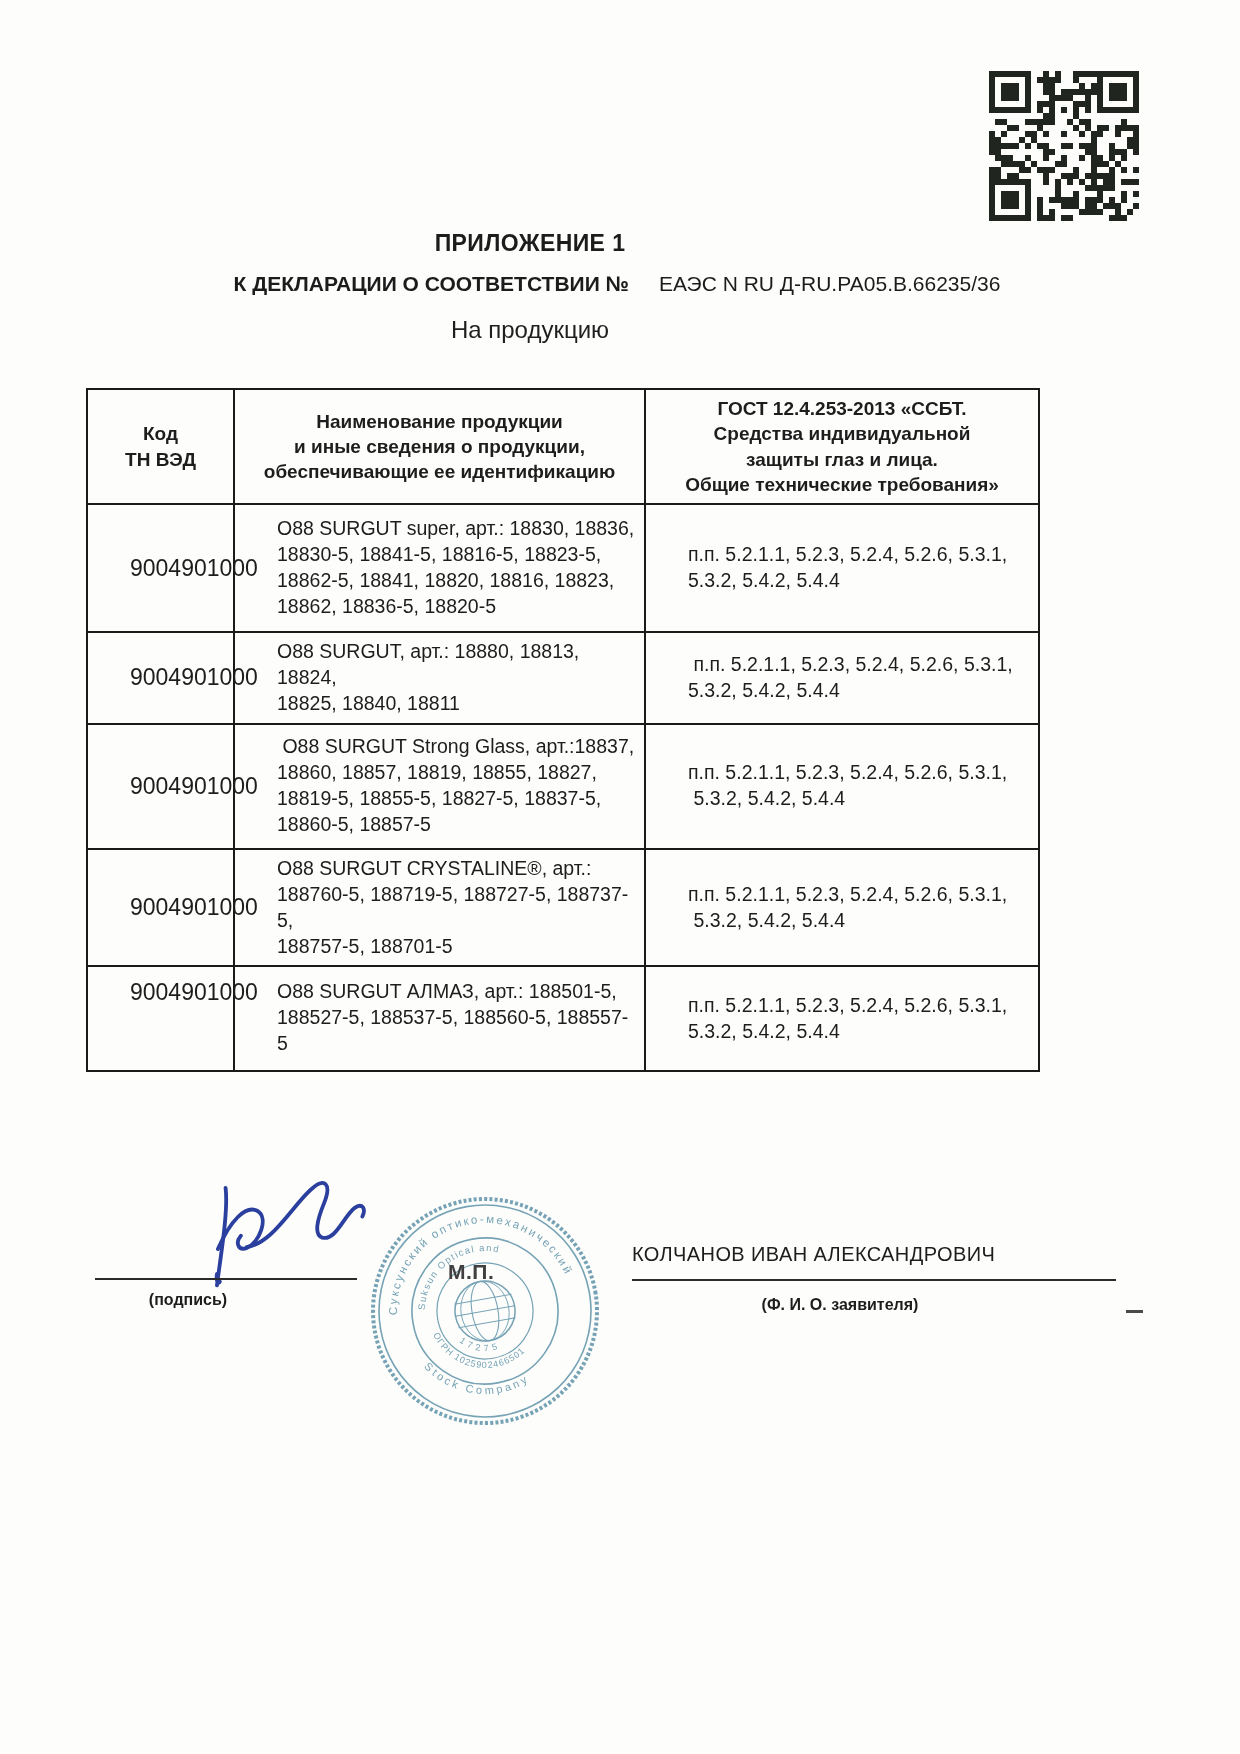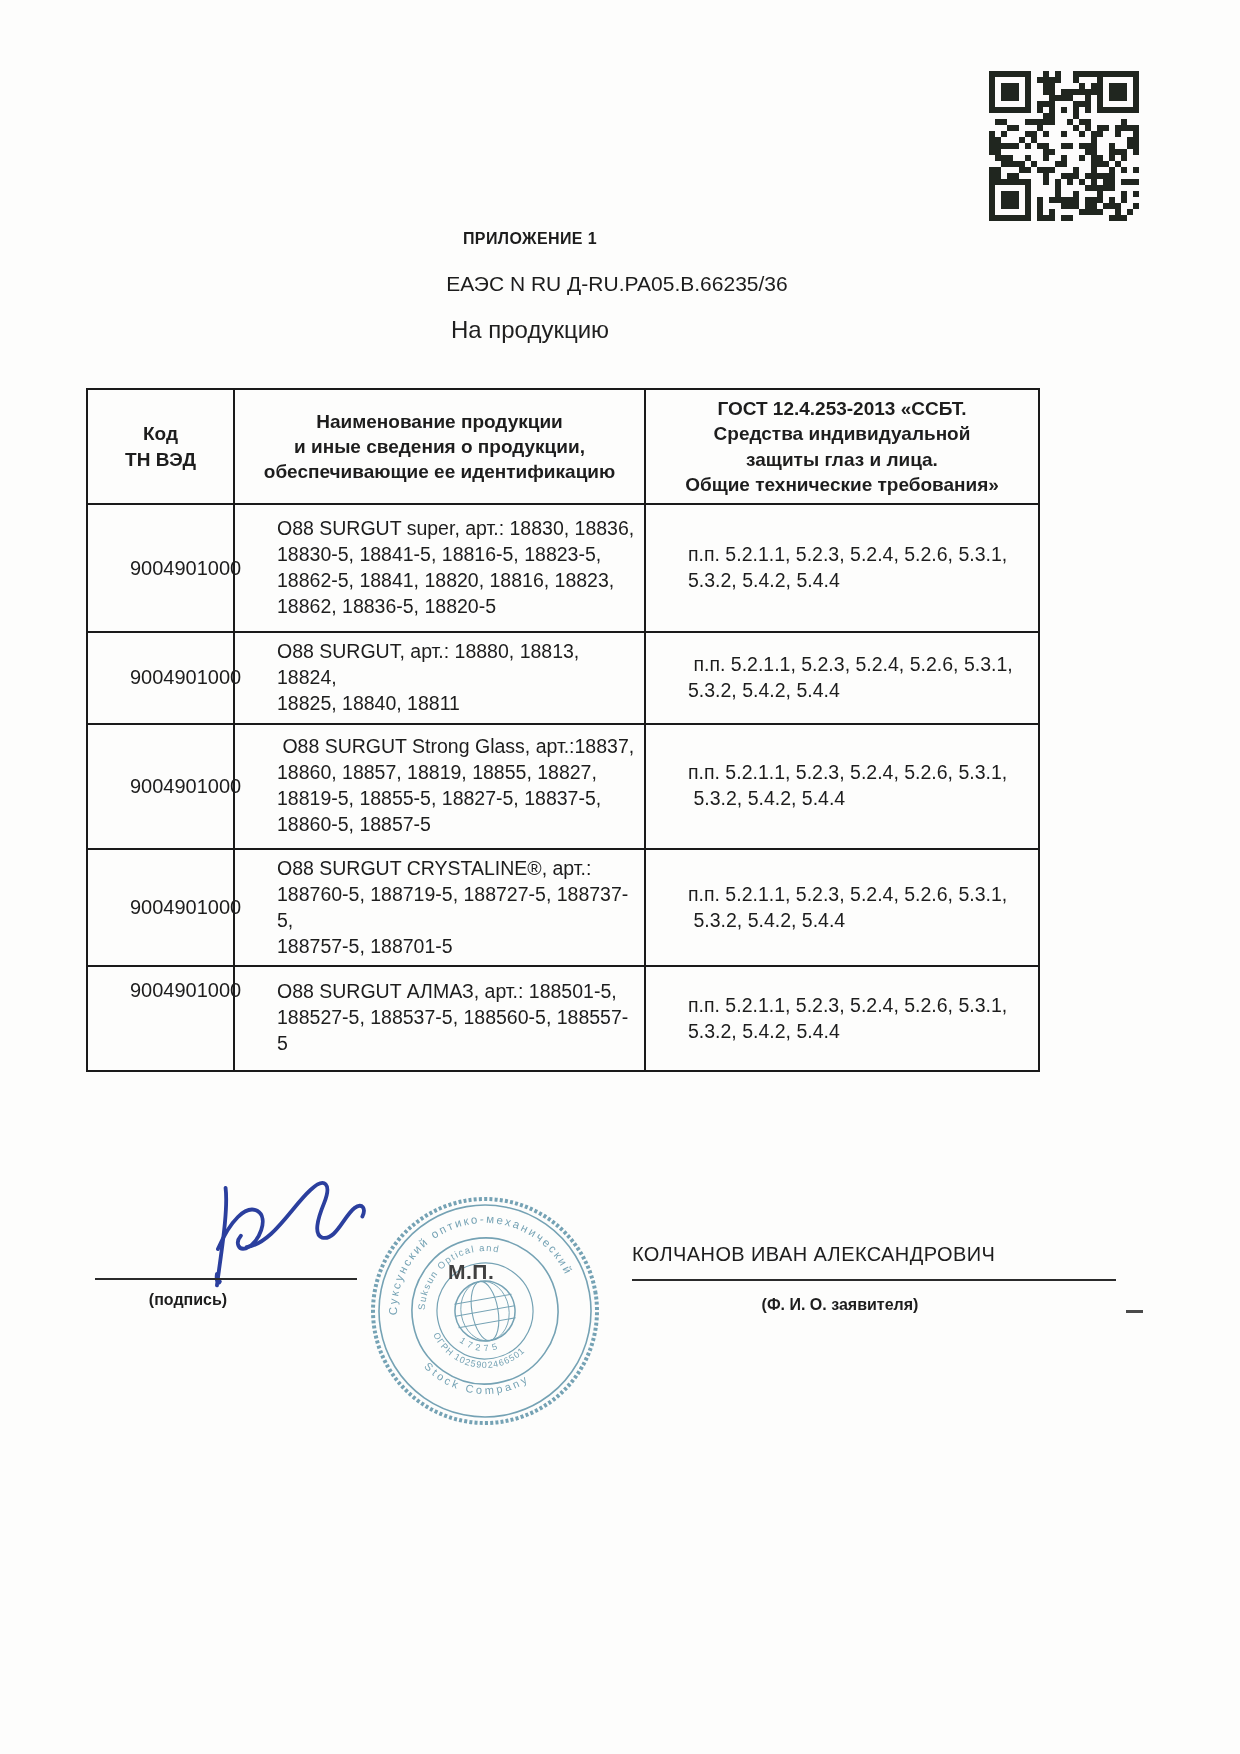"ПРИЛОЖЕНИЕ 1" .doc-title { font-size: 16px -> 23px }
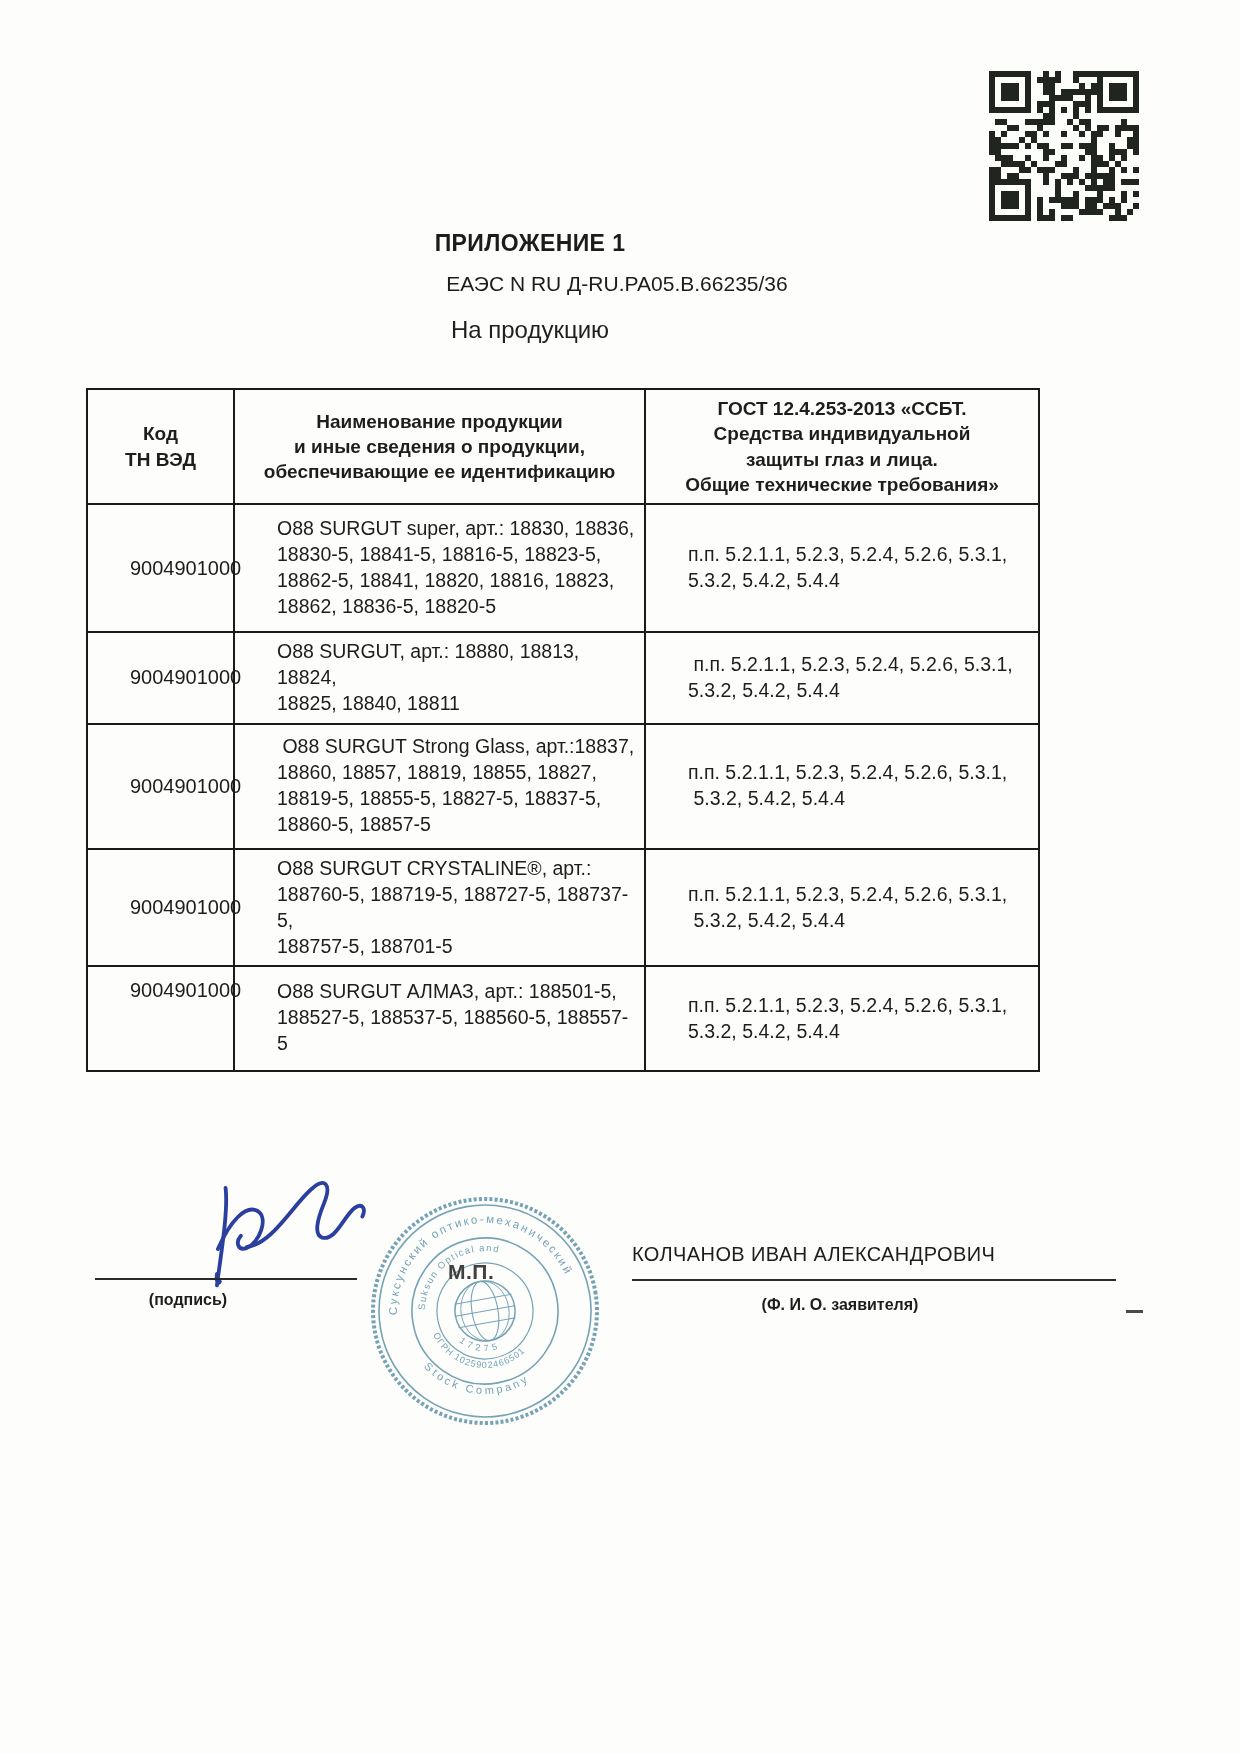"К ДЕКЛАРАЦИИ О СООТВЕТСТВИИ №" span.decl-label { html: none -> <span>К ДЕКЛАРАЦИИ О СООТВЕТСТВИИ №</span> }
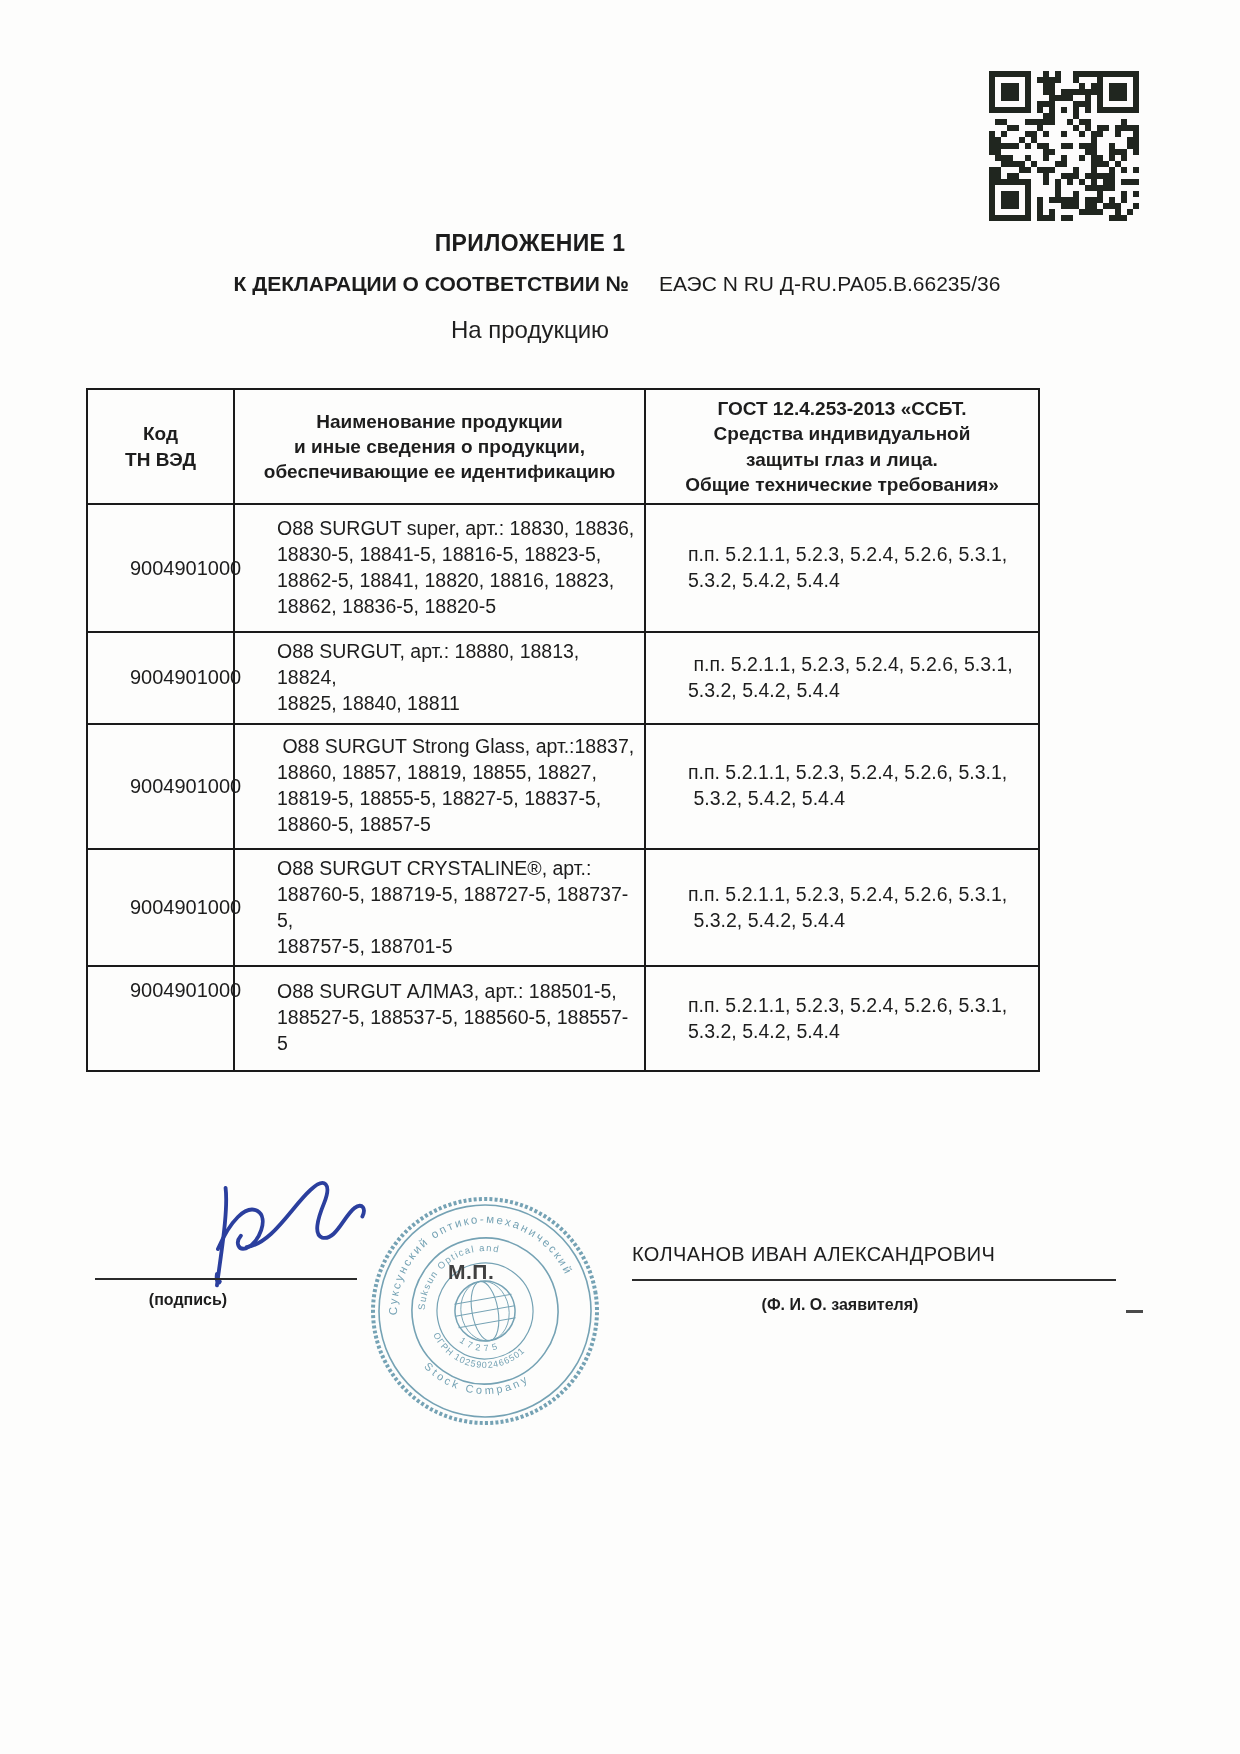"9004901000" td.cell-code { font-size: 20px -> 23px }
